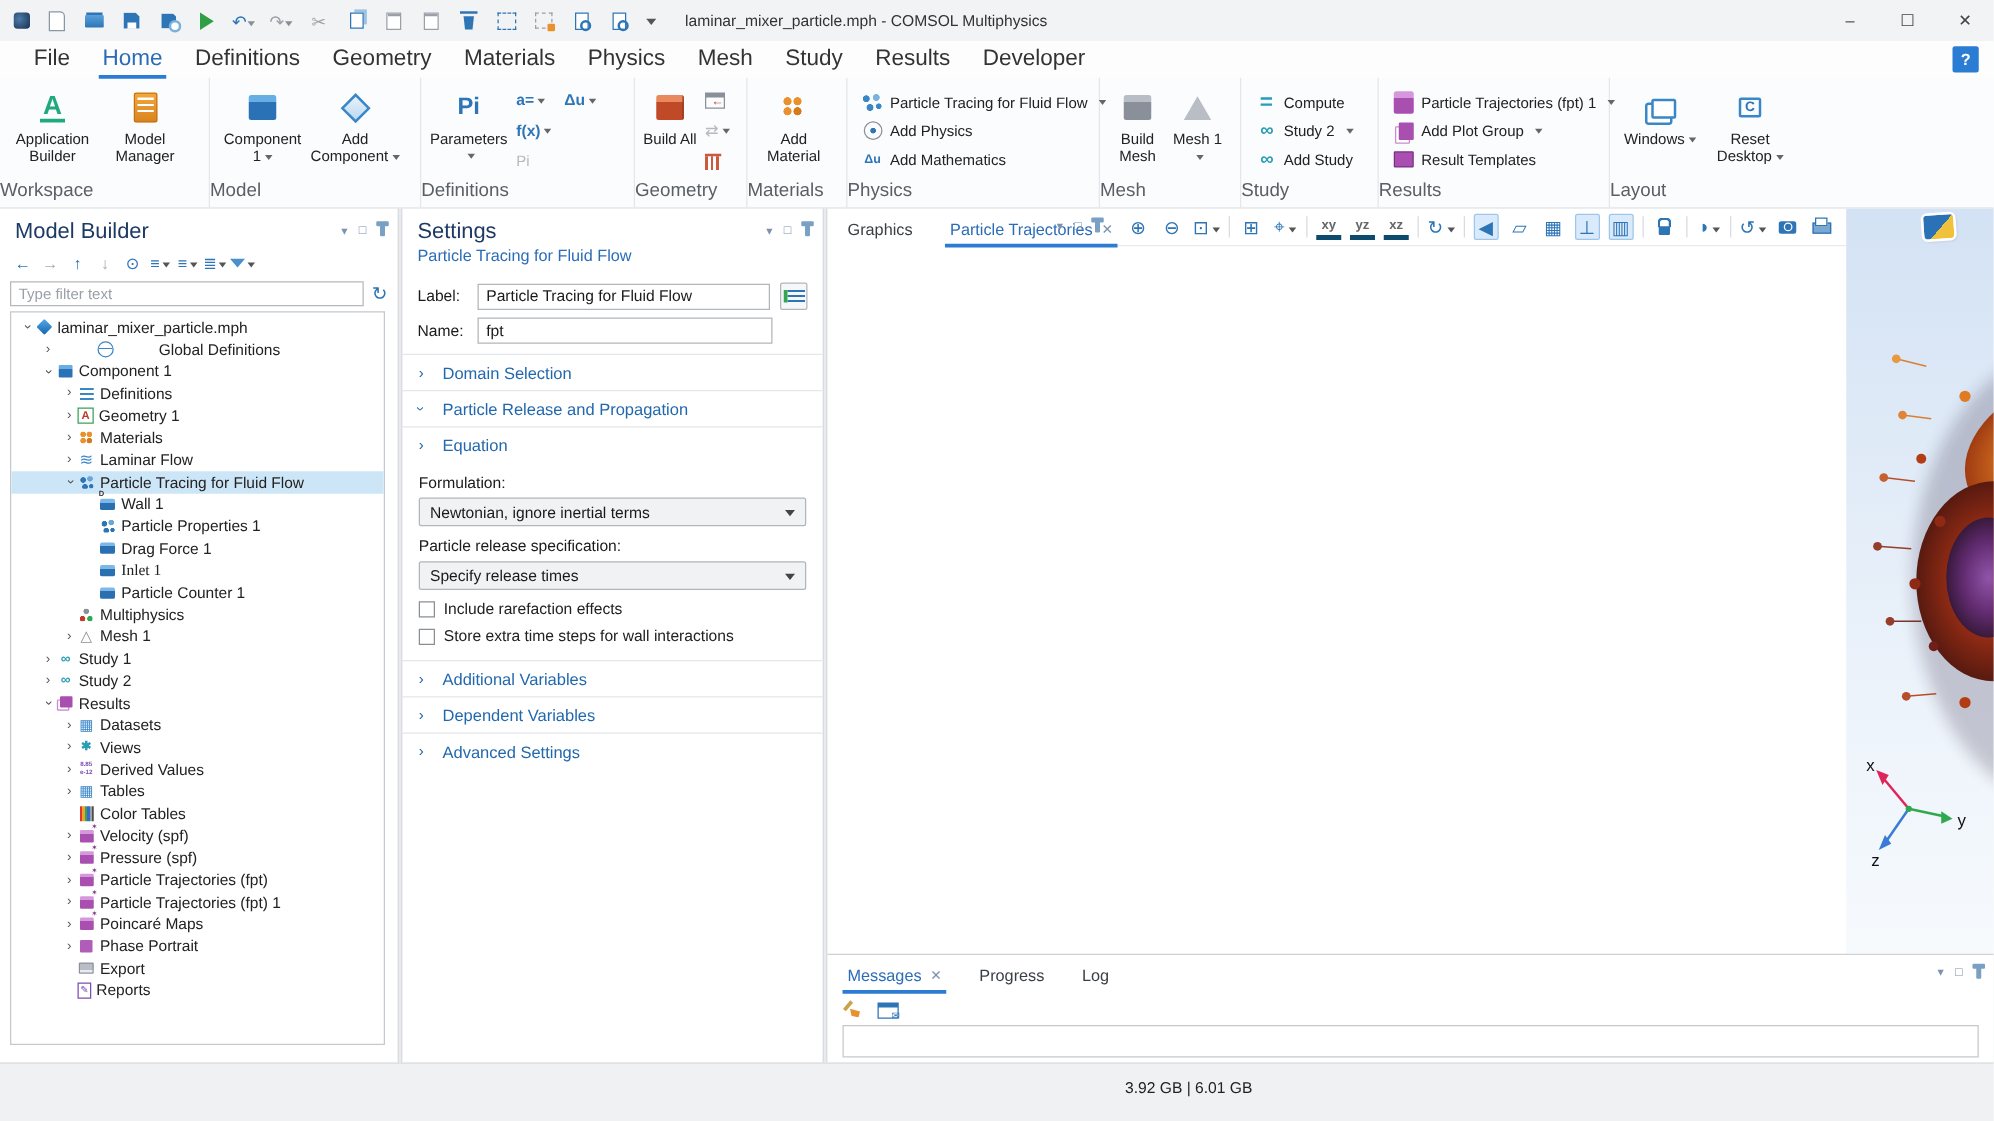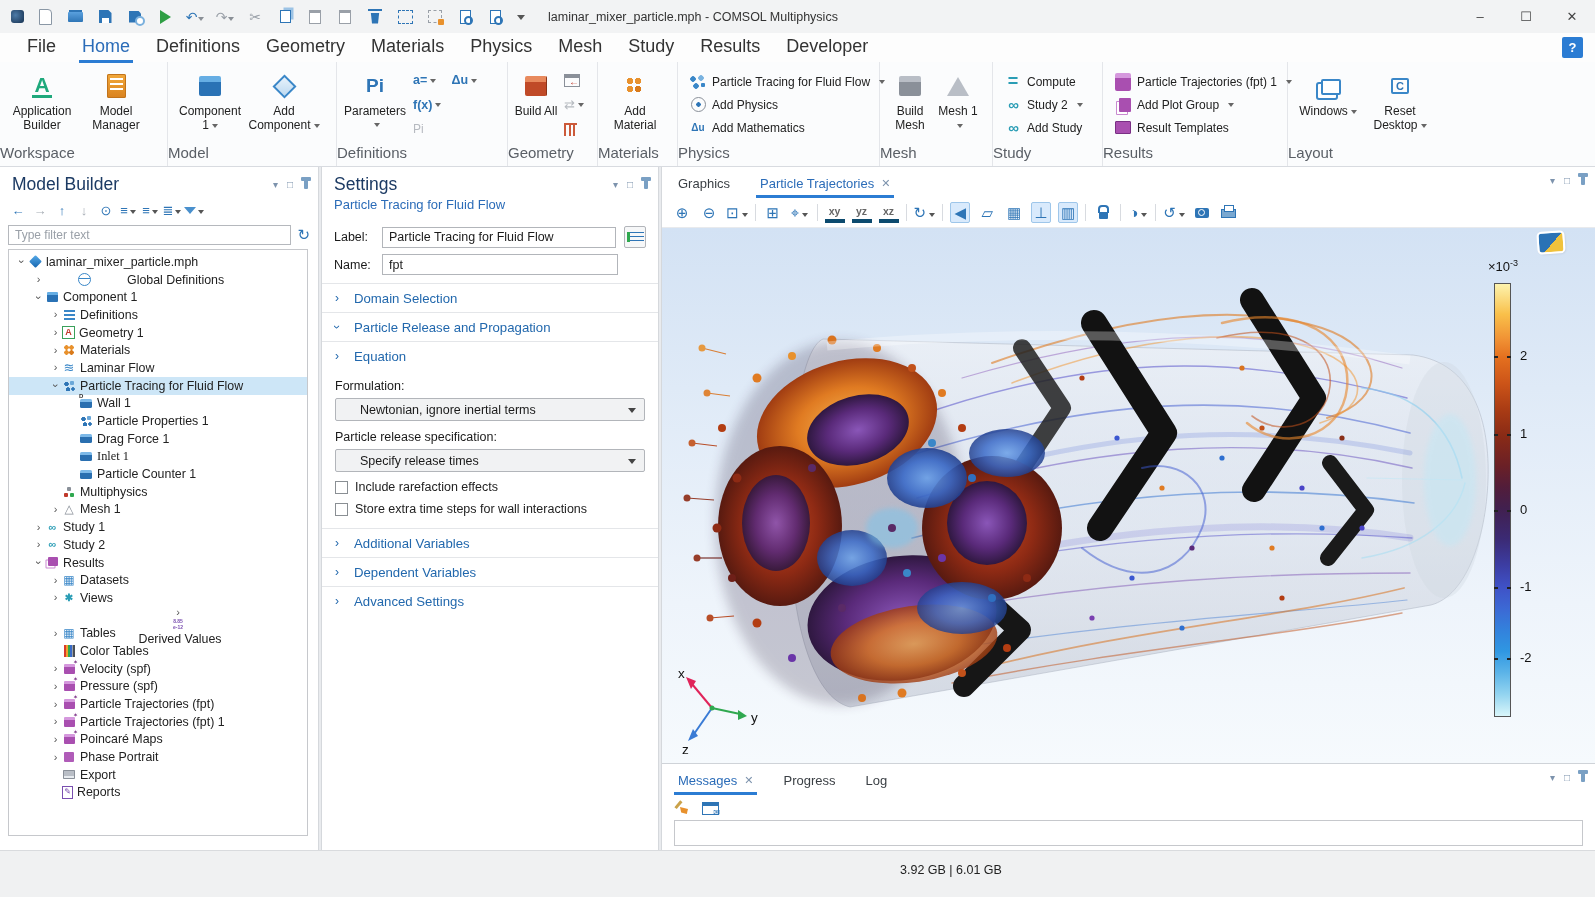"Graphics" .gpanel { flex-direction: column -> row }
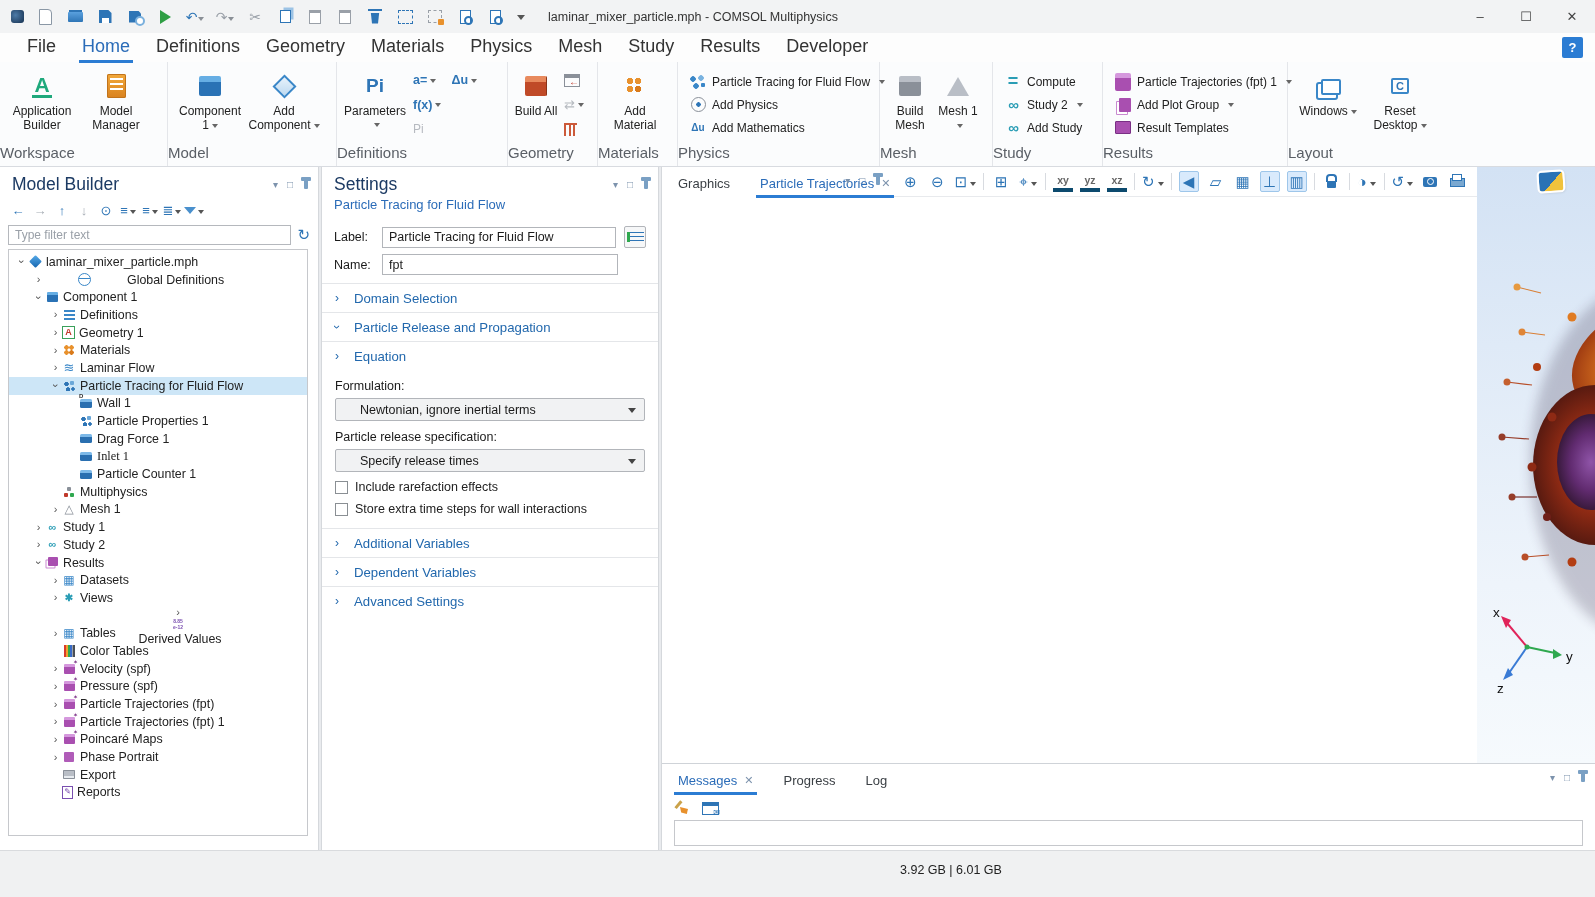"Newtonian, ignore inertial terms" .selbox { padding: 0 24px -> 0 8px }
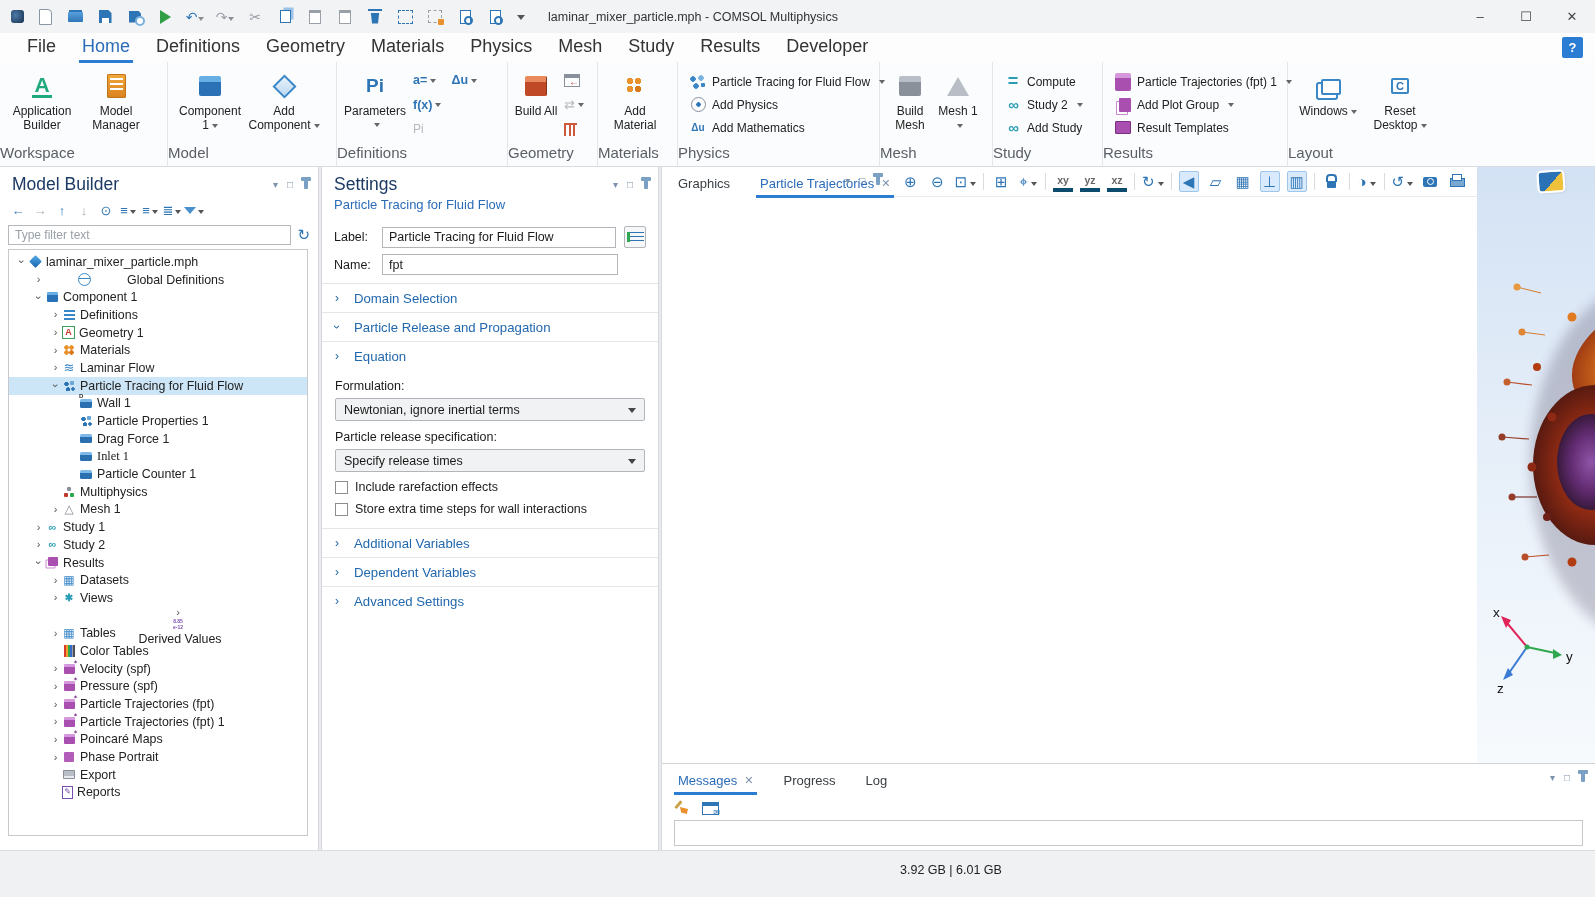"Derived Values" div.trow { flex-direction: column -> none }
